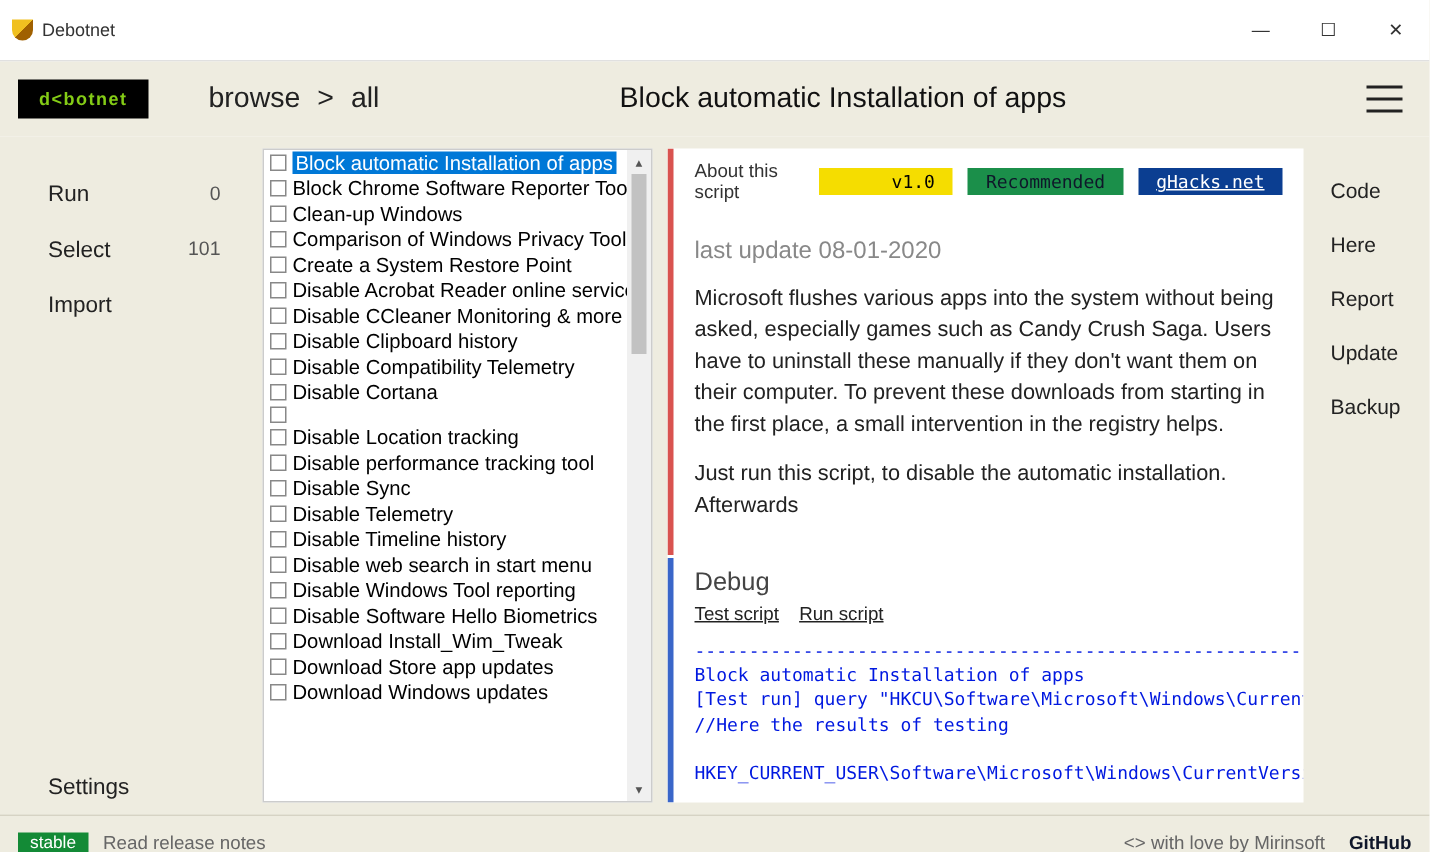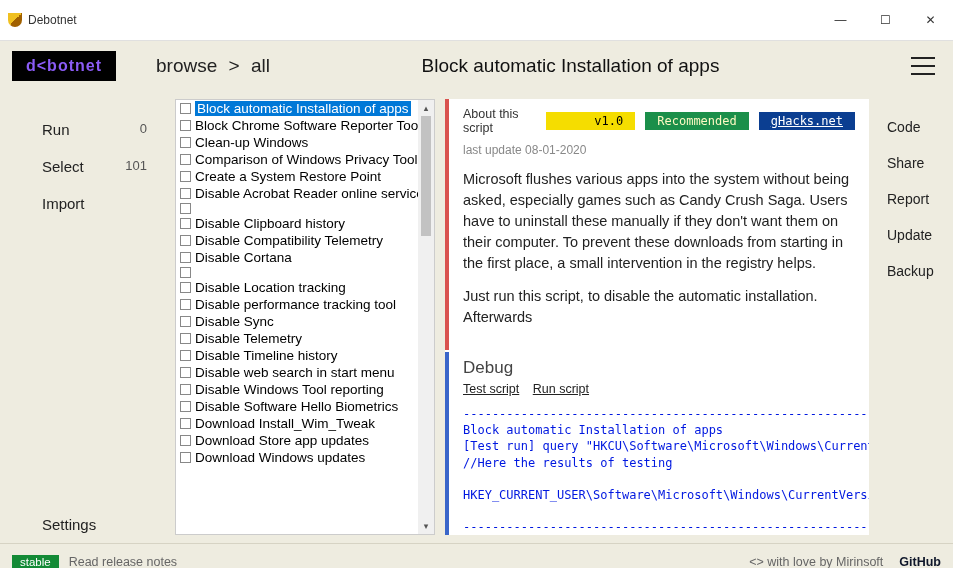"d<botnet" .logo { color: #8b5cf6 -> #84cc16; font-size: 16px -> 12px }
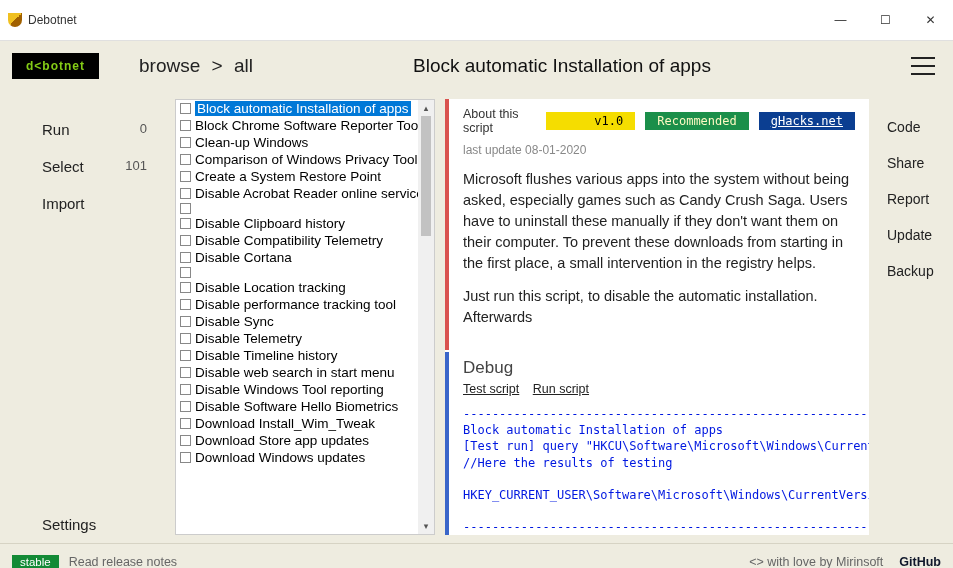"About this script" .aboutrow { margin-bottom: 8px -> 24px }
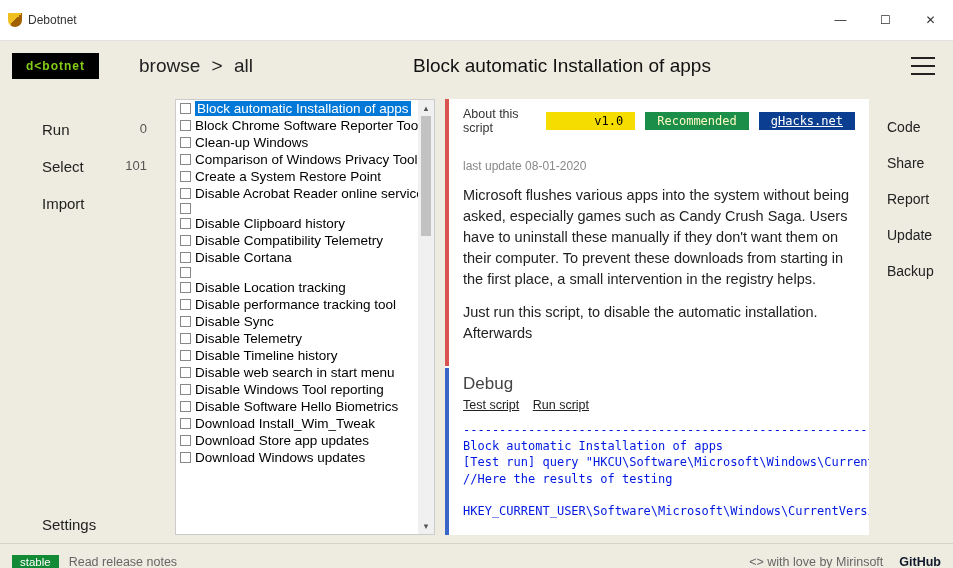"Run" .leftnav { padding: 20px 0 0 14px -> 20px 0 0 4px }
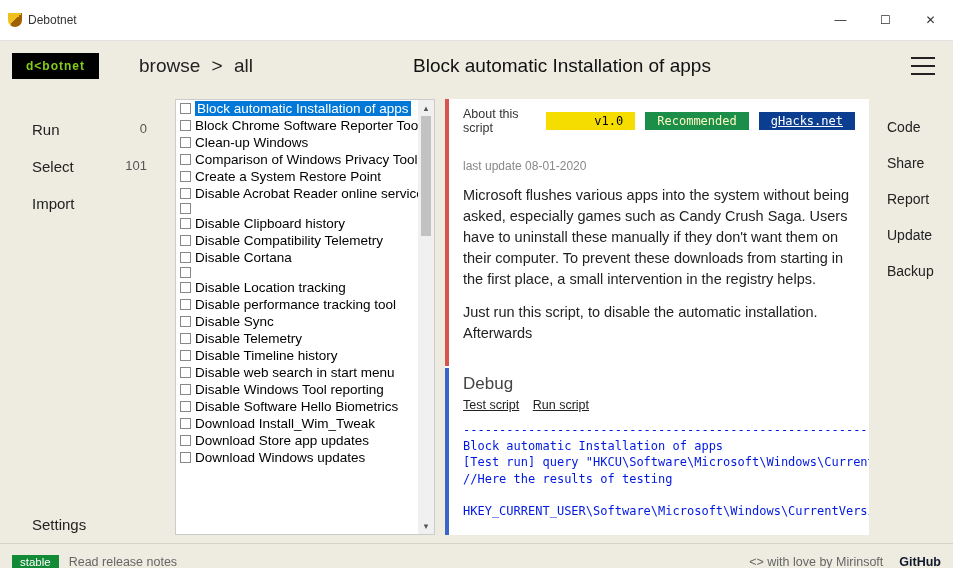"Recommended" .badge.rec { color: #fef9c3 -> #0f172a }
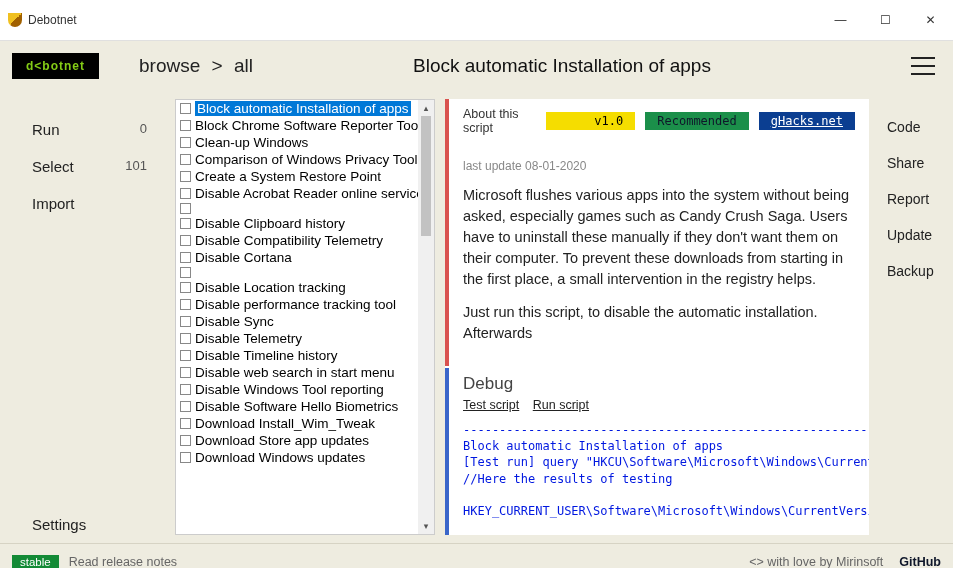"last update 08-01-2020" .lastupdate { font-size: 12px -> 16px }
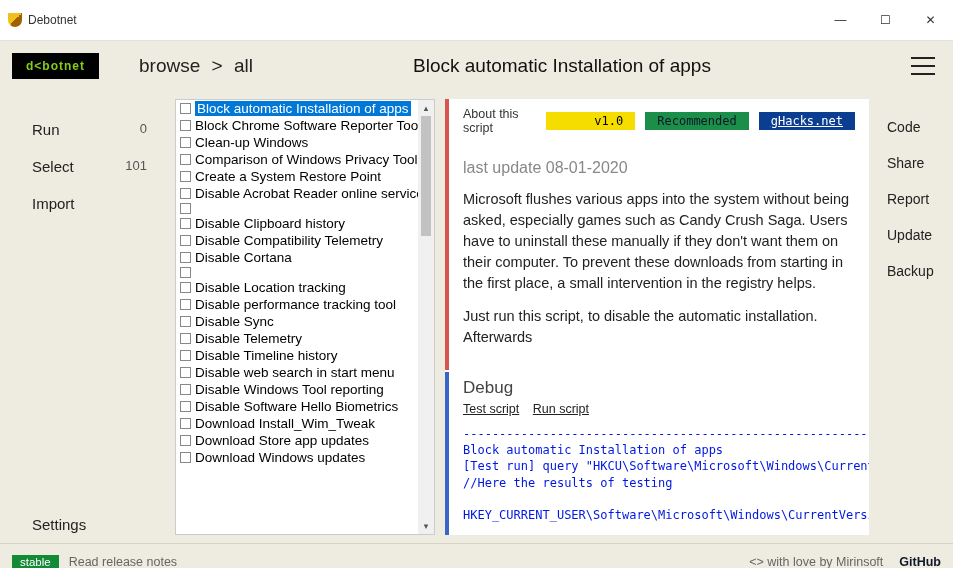"Share" div.ritem { text: Share -> Here }
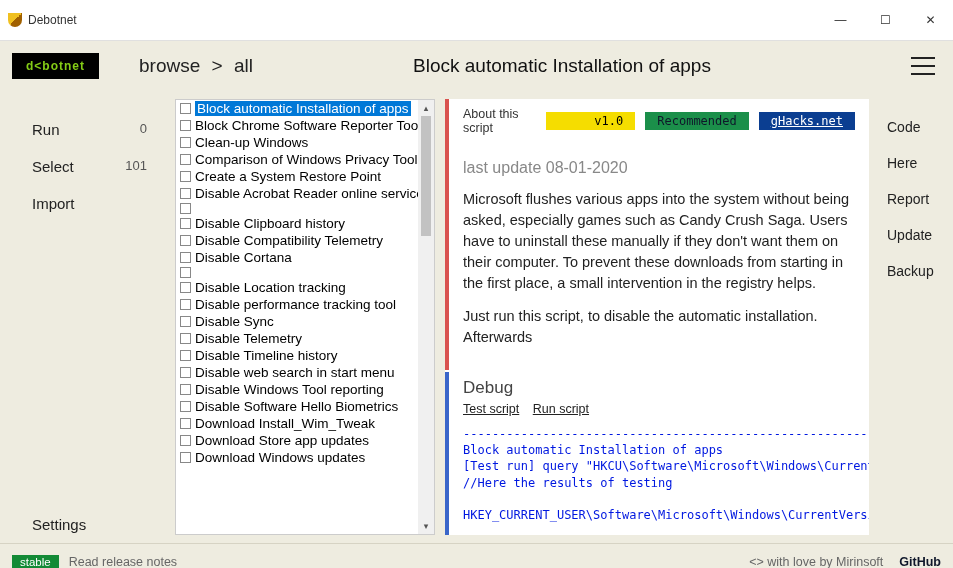"Disable CCleaner Monitoring & more" span.lbl { html: none -> <span>Disable CCleaner Monitoring &amp; more</span> }
